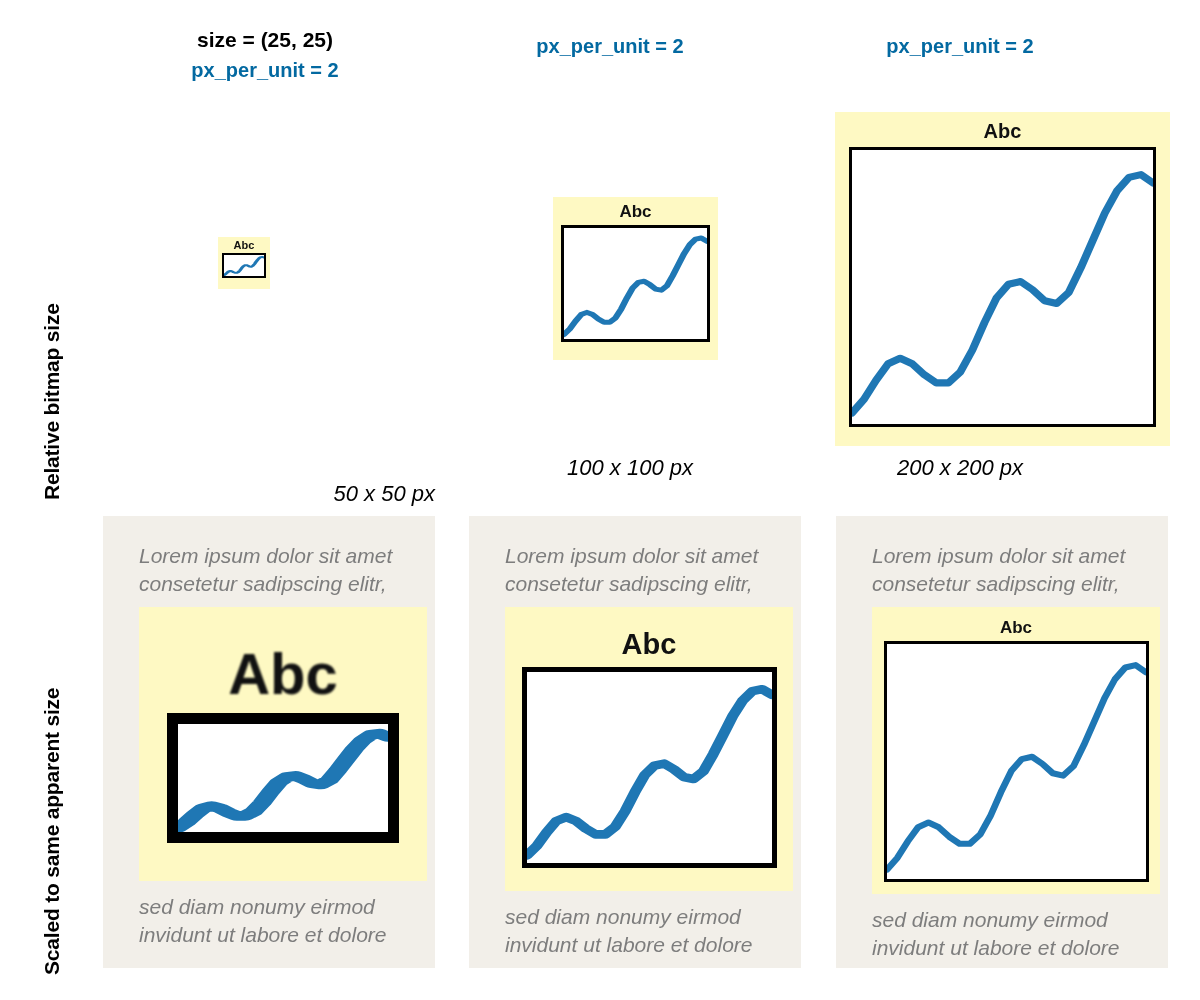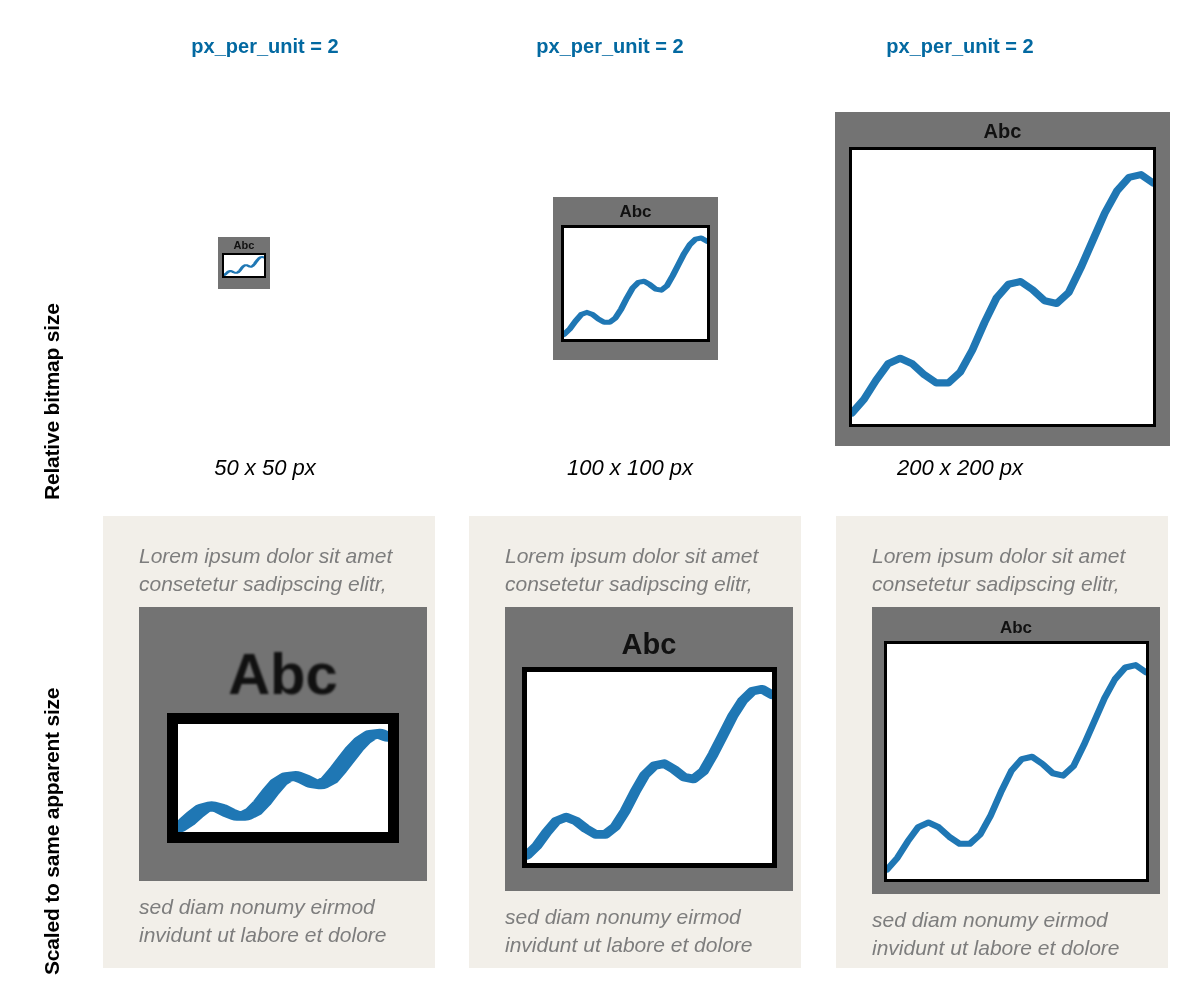"size = (25, 25)" div.title { html: none -> <div>size = (25, 25)</div> }
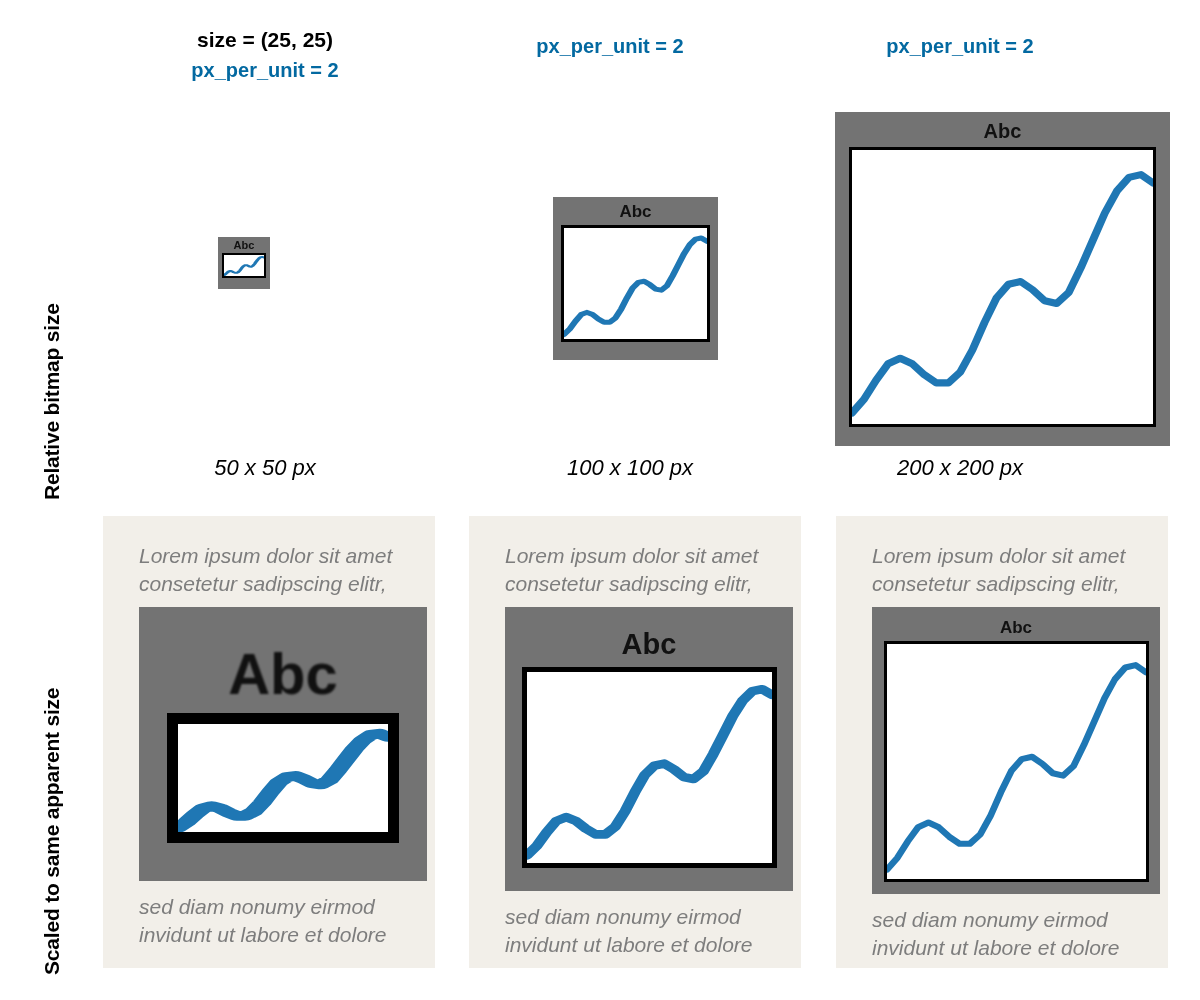"Abc" .bitmap-card { background: #737373 -> #fef9c3 }
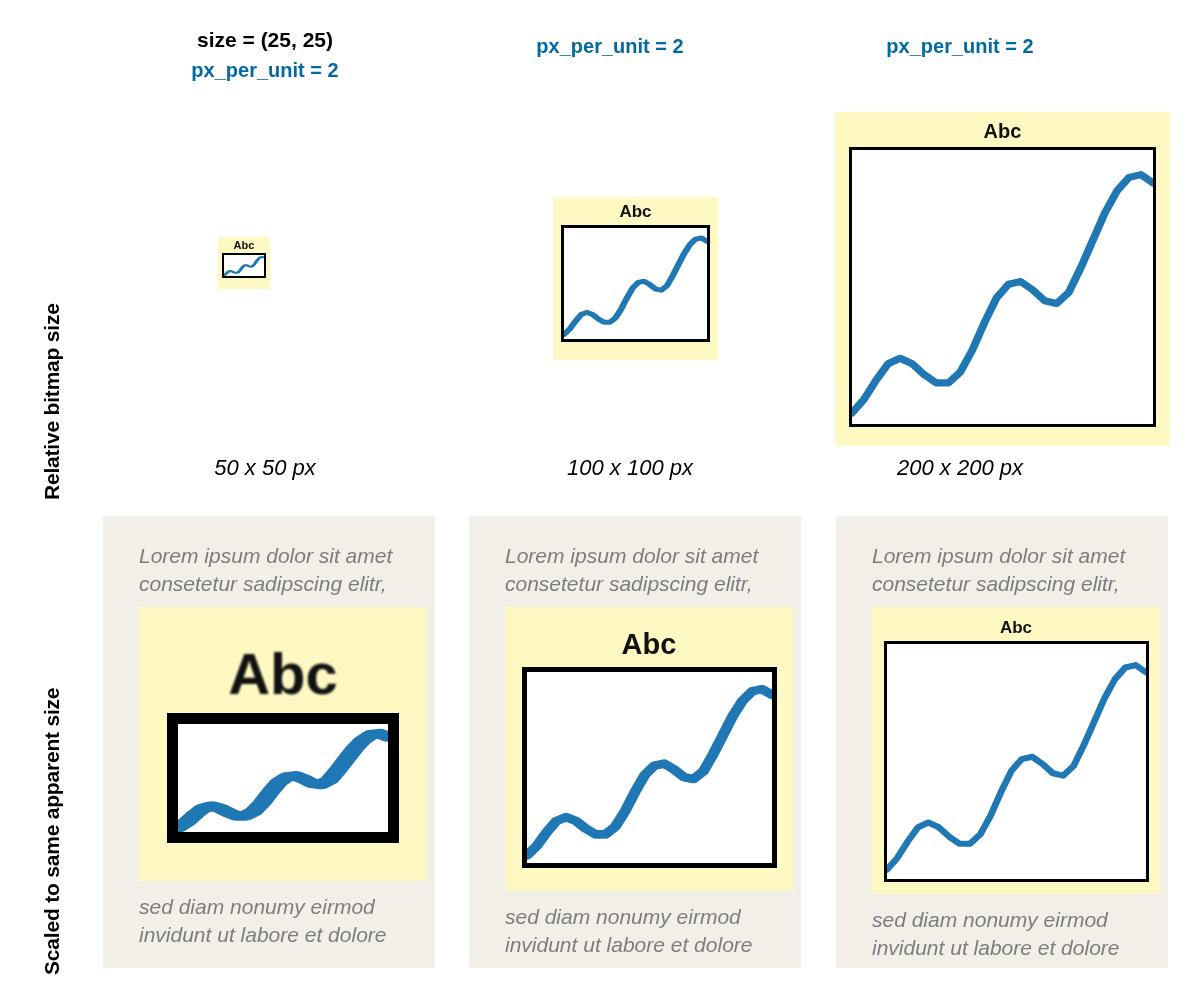"50 x 50 px" #px-caption-0 { text-align: none -> right; top: 455px -> 481px }
